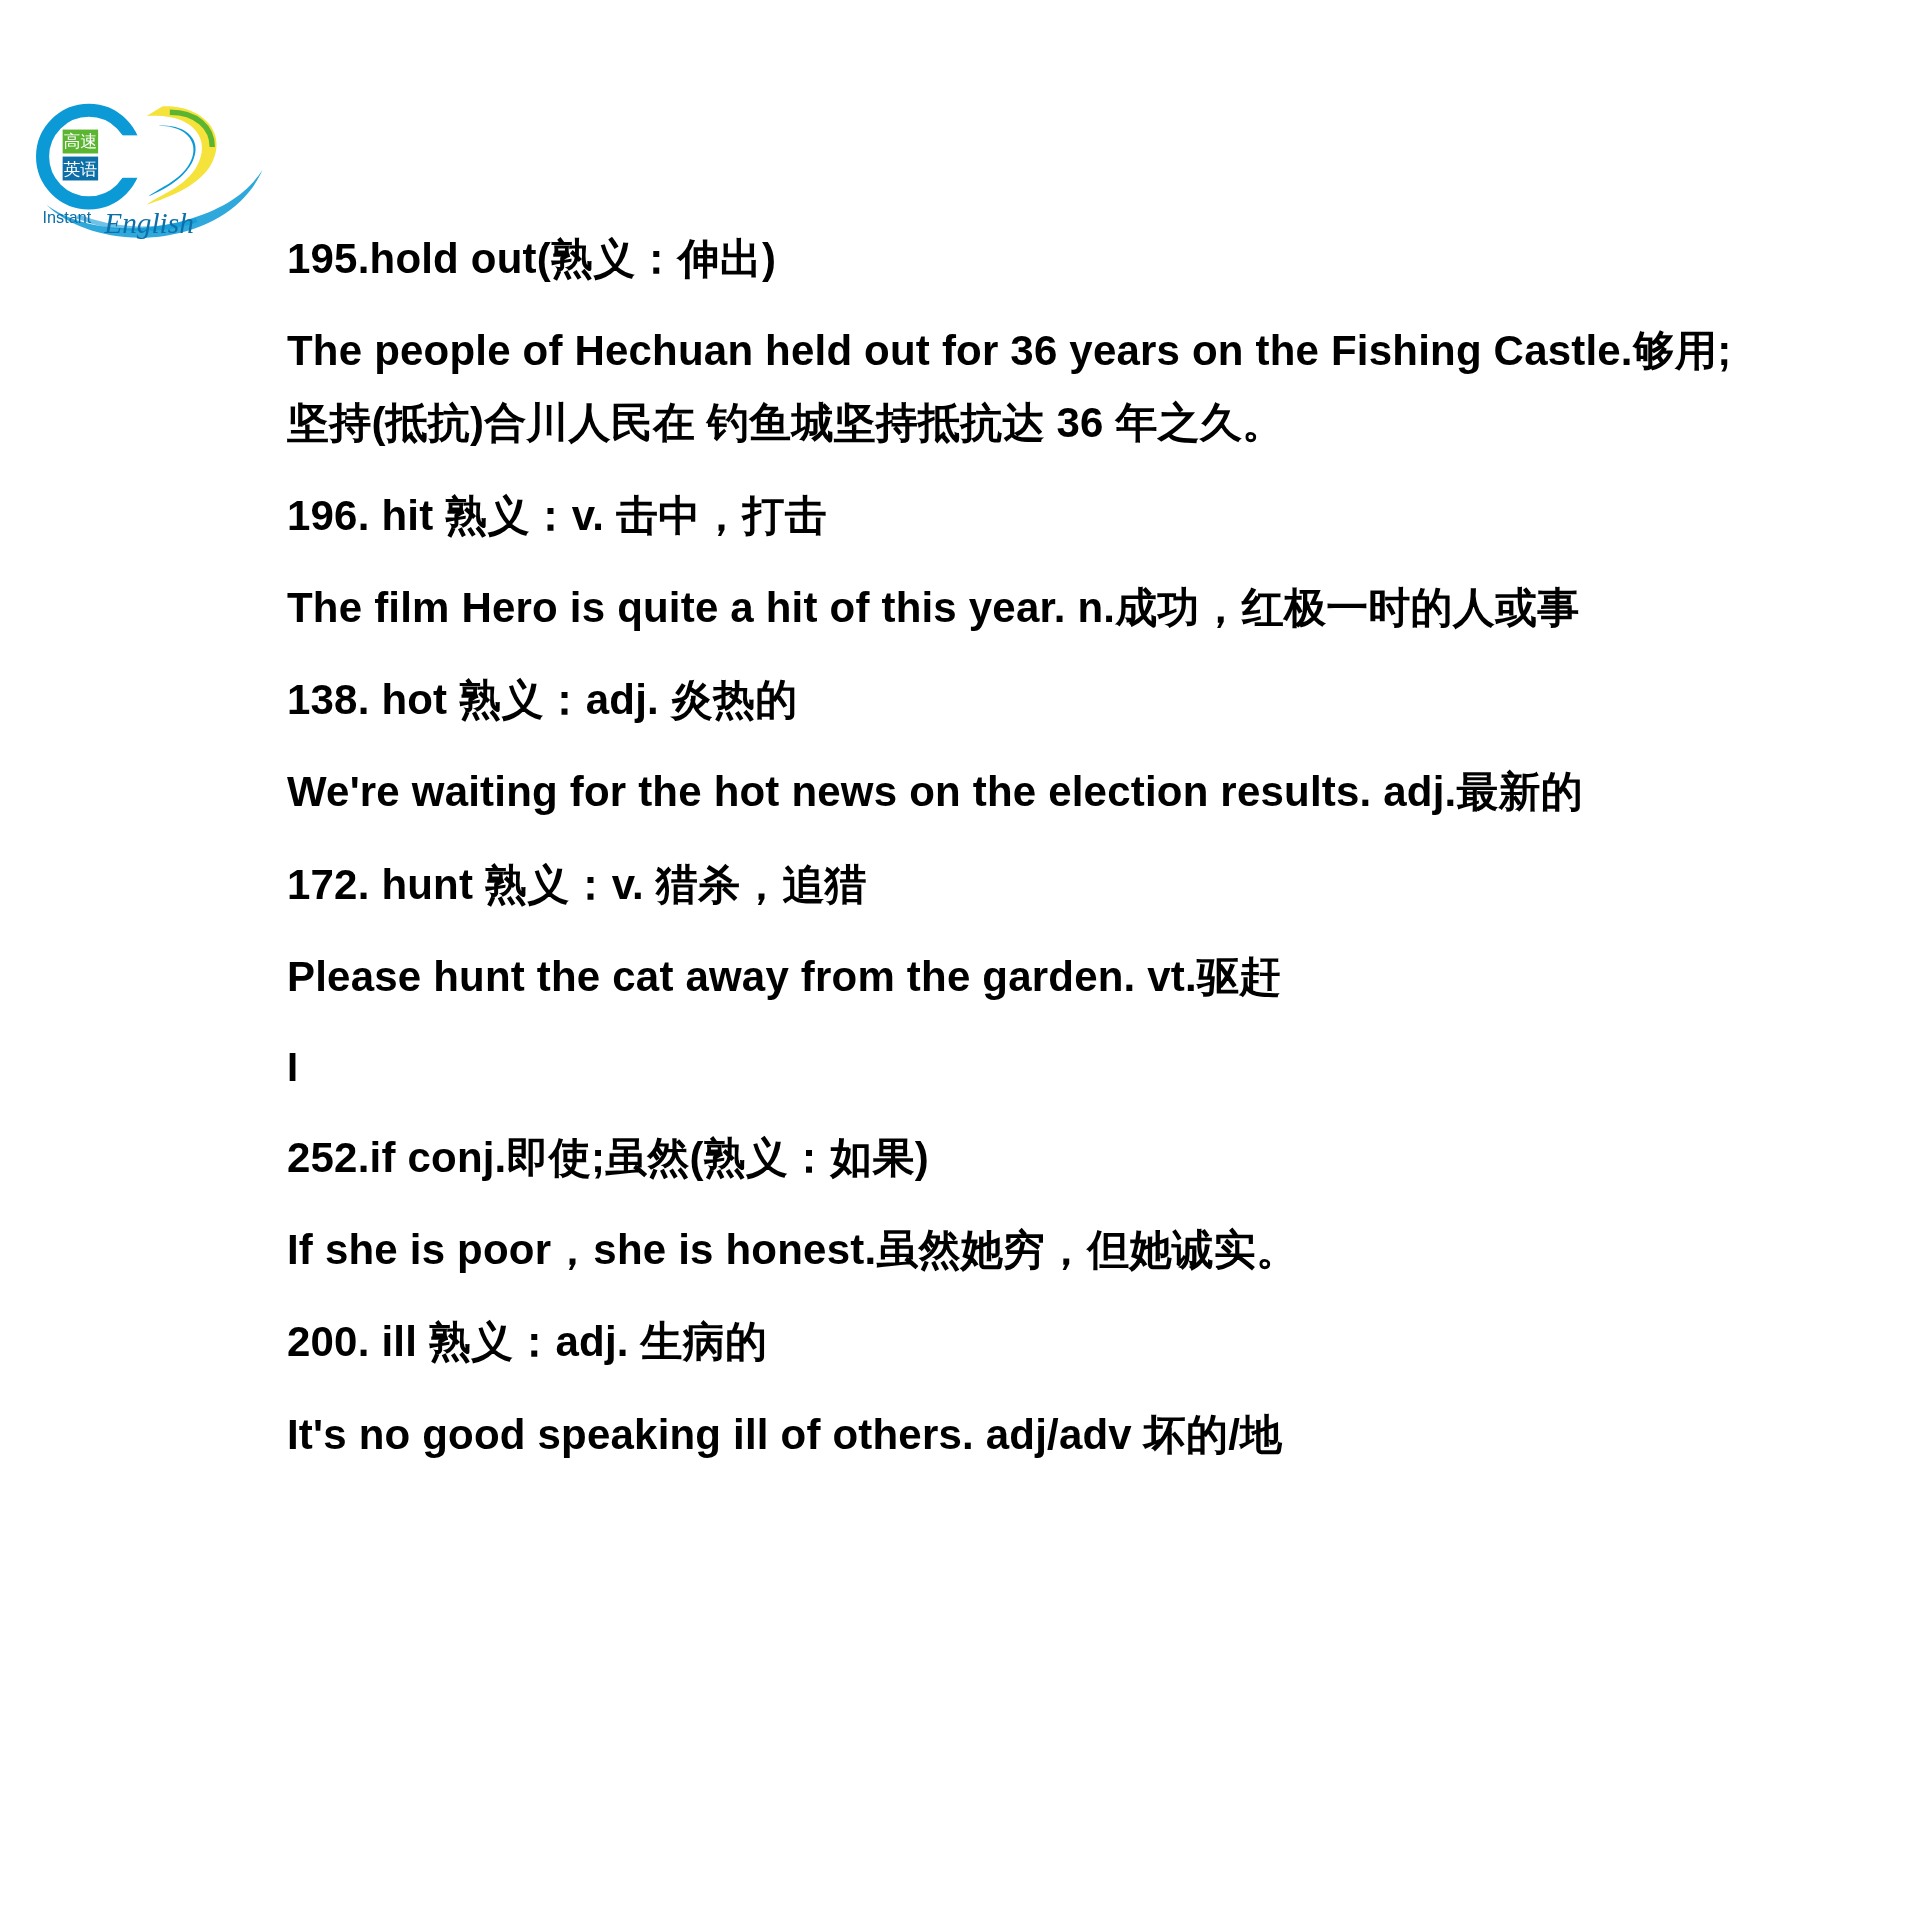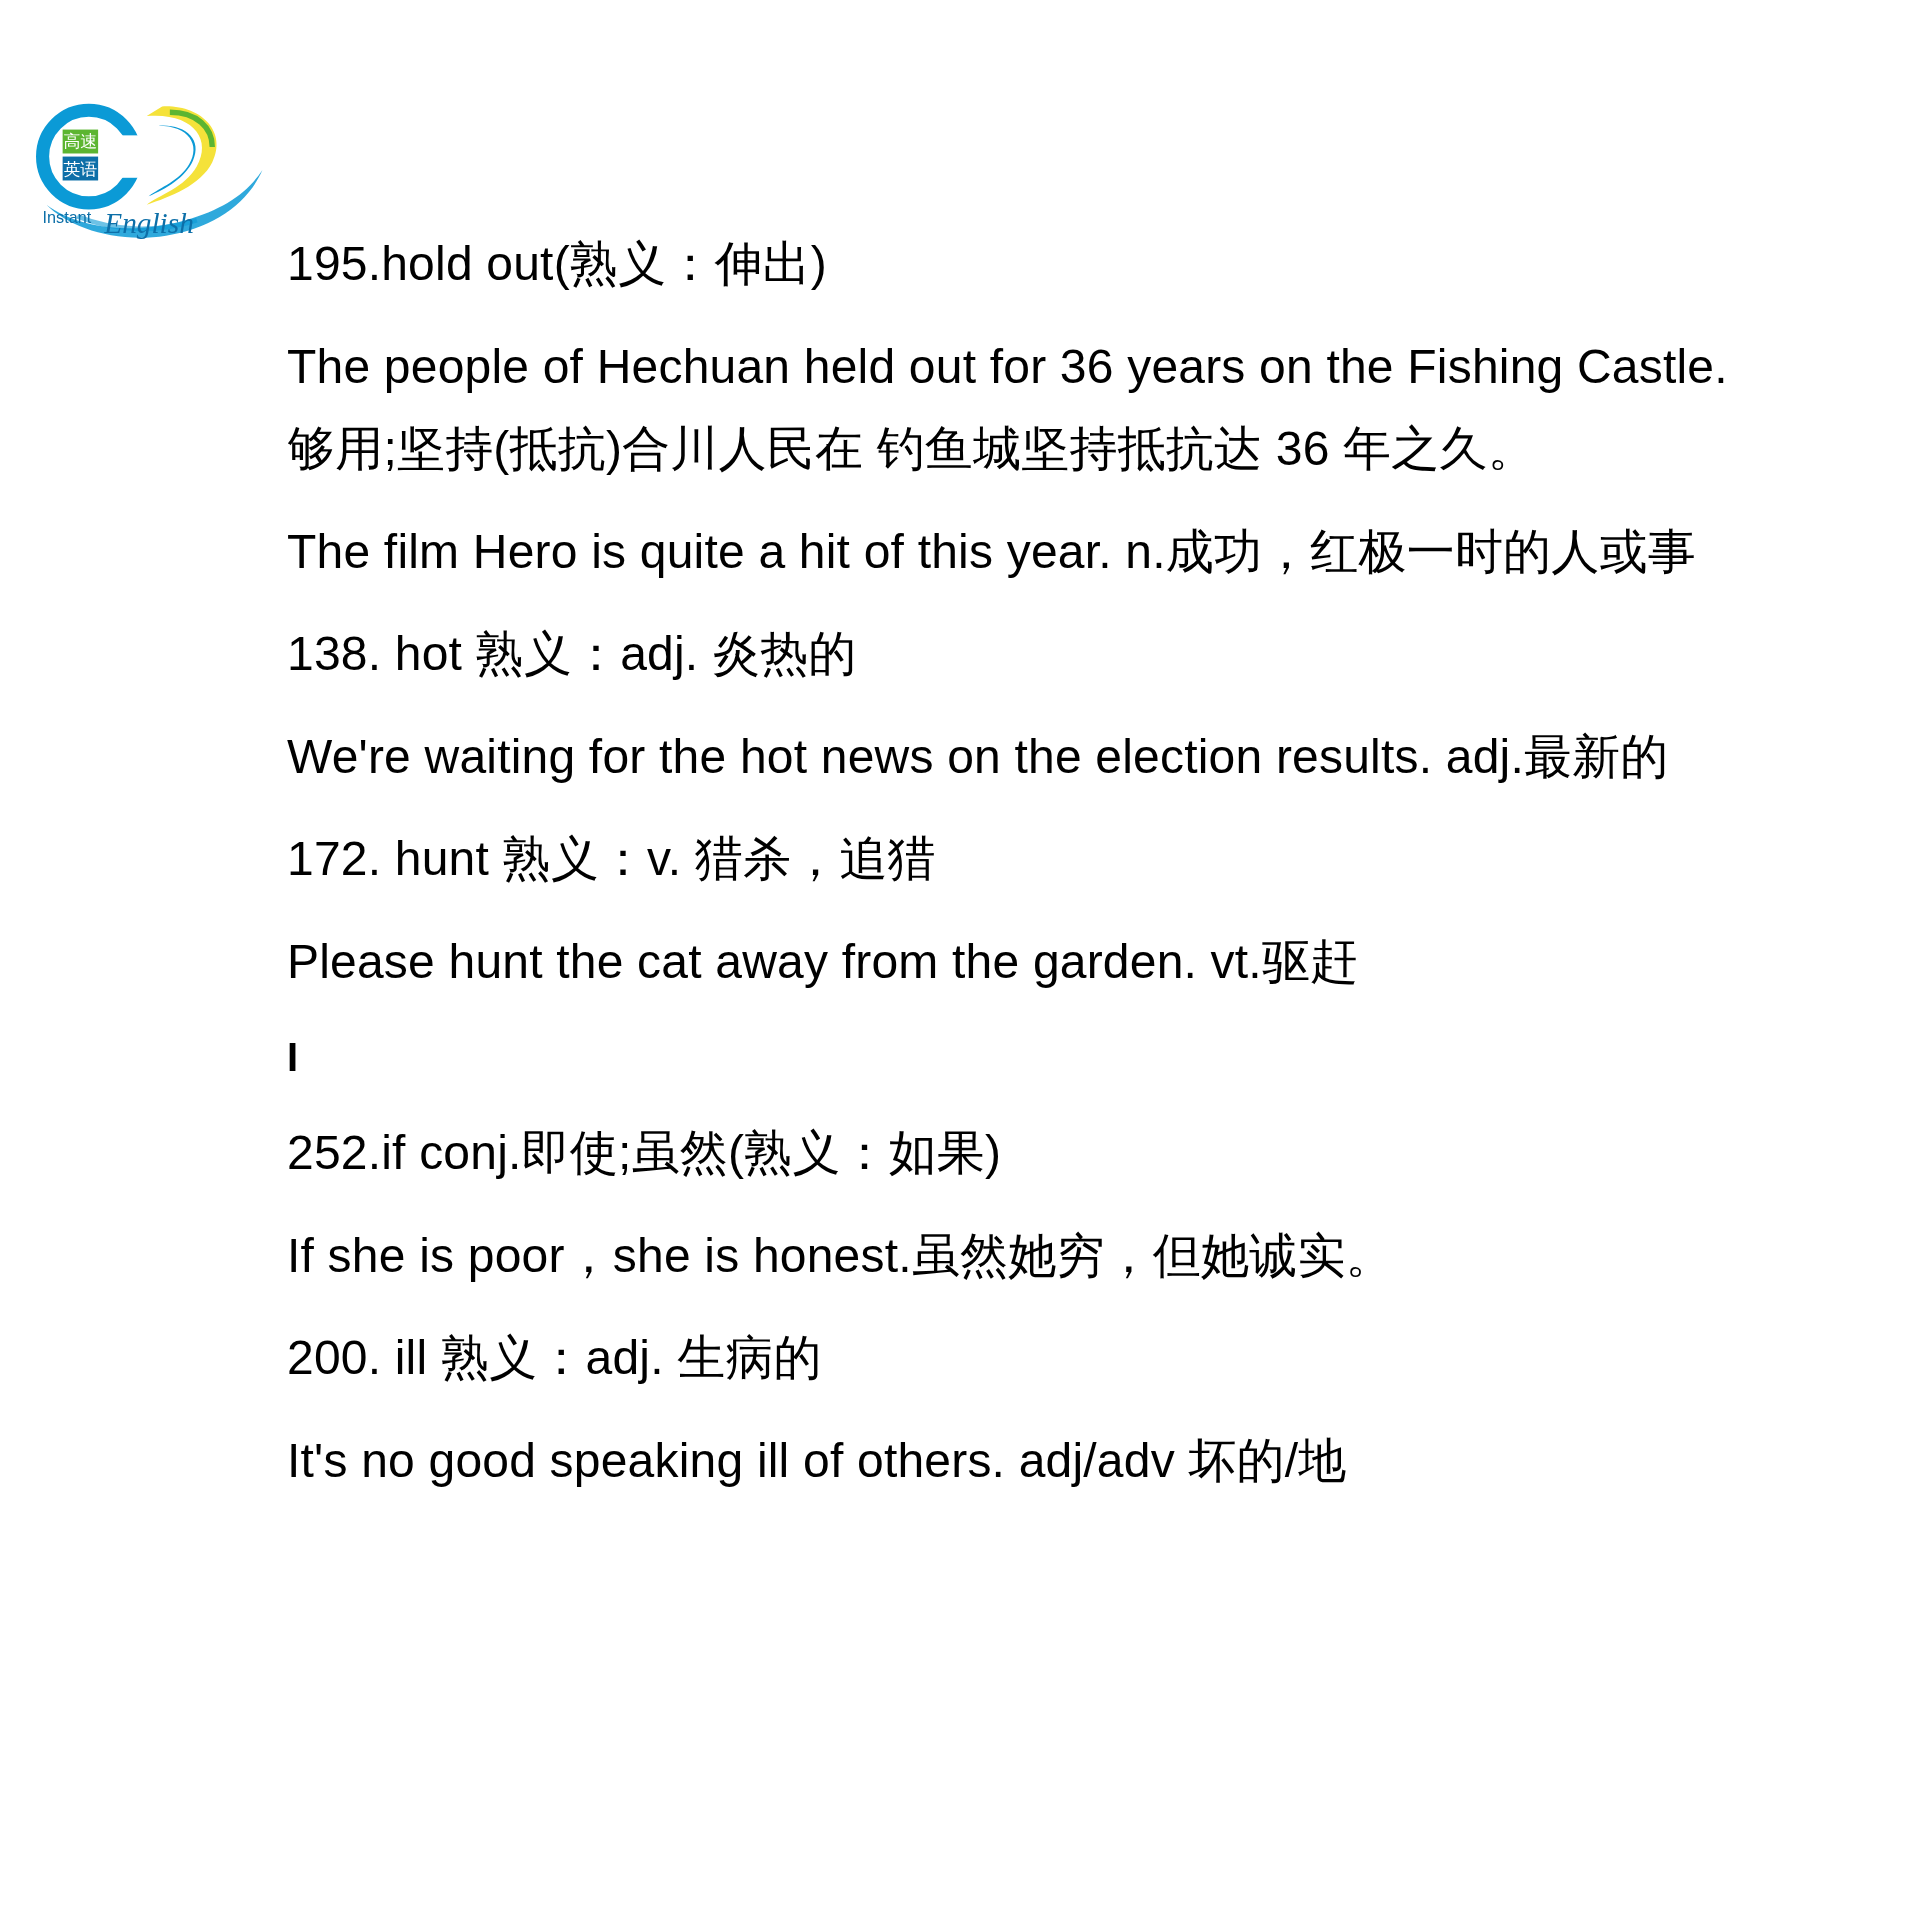"195.hold out(熟义：伸出)" .para { font-size: 48px -> 42px; font-weight: 400 -> 700 }
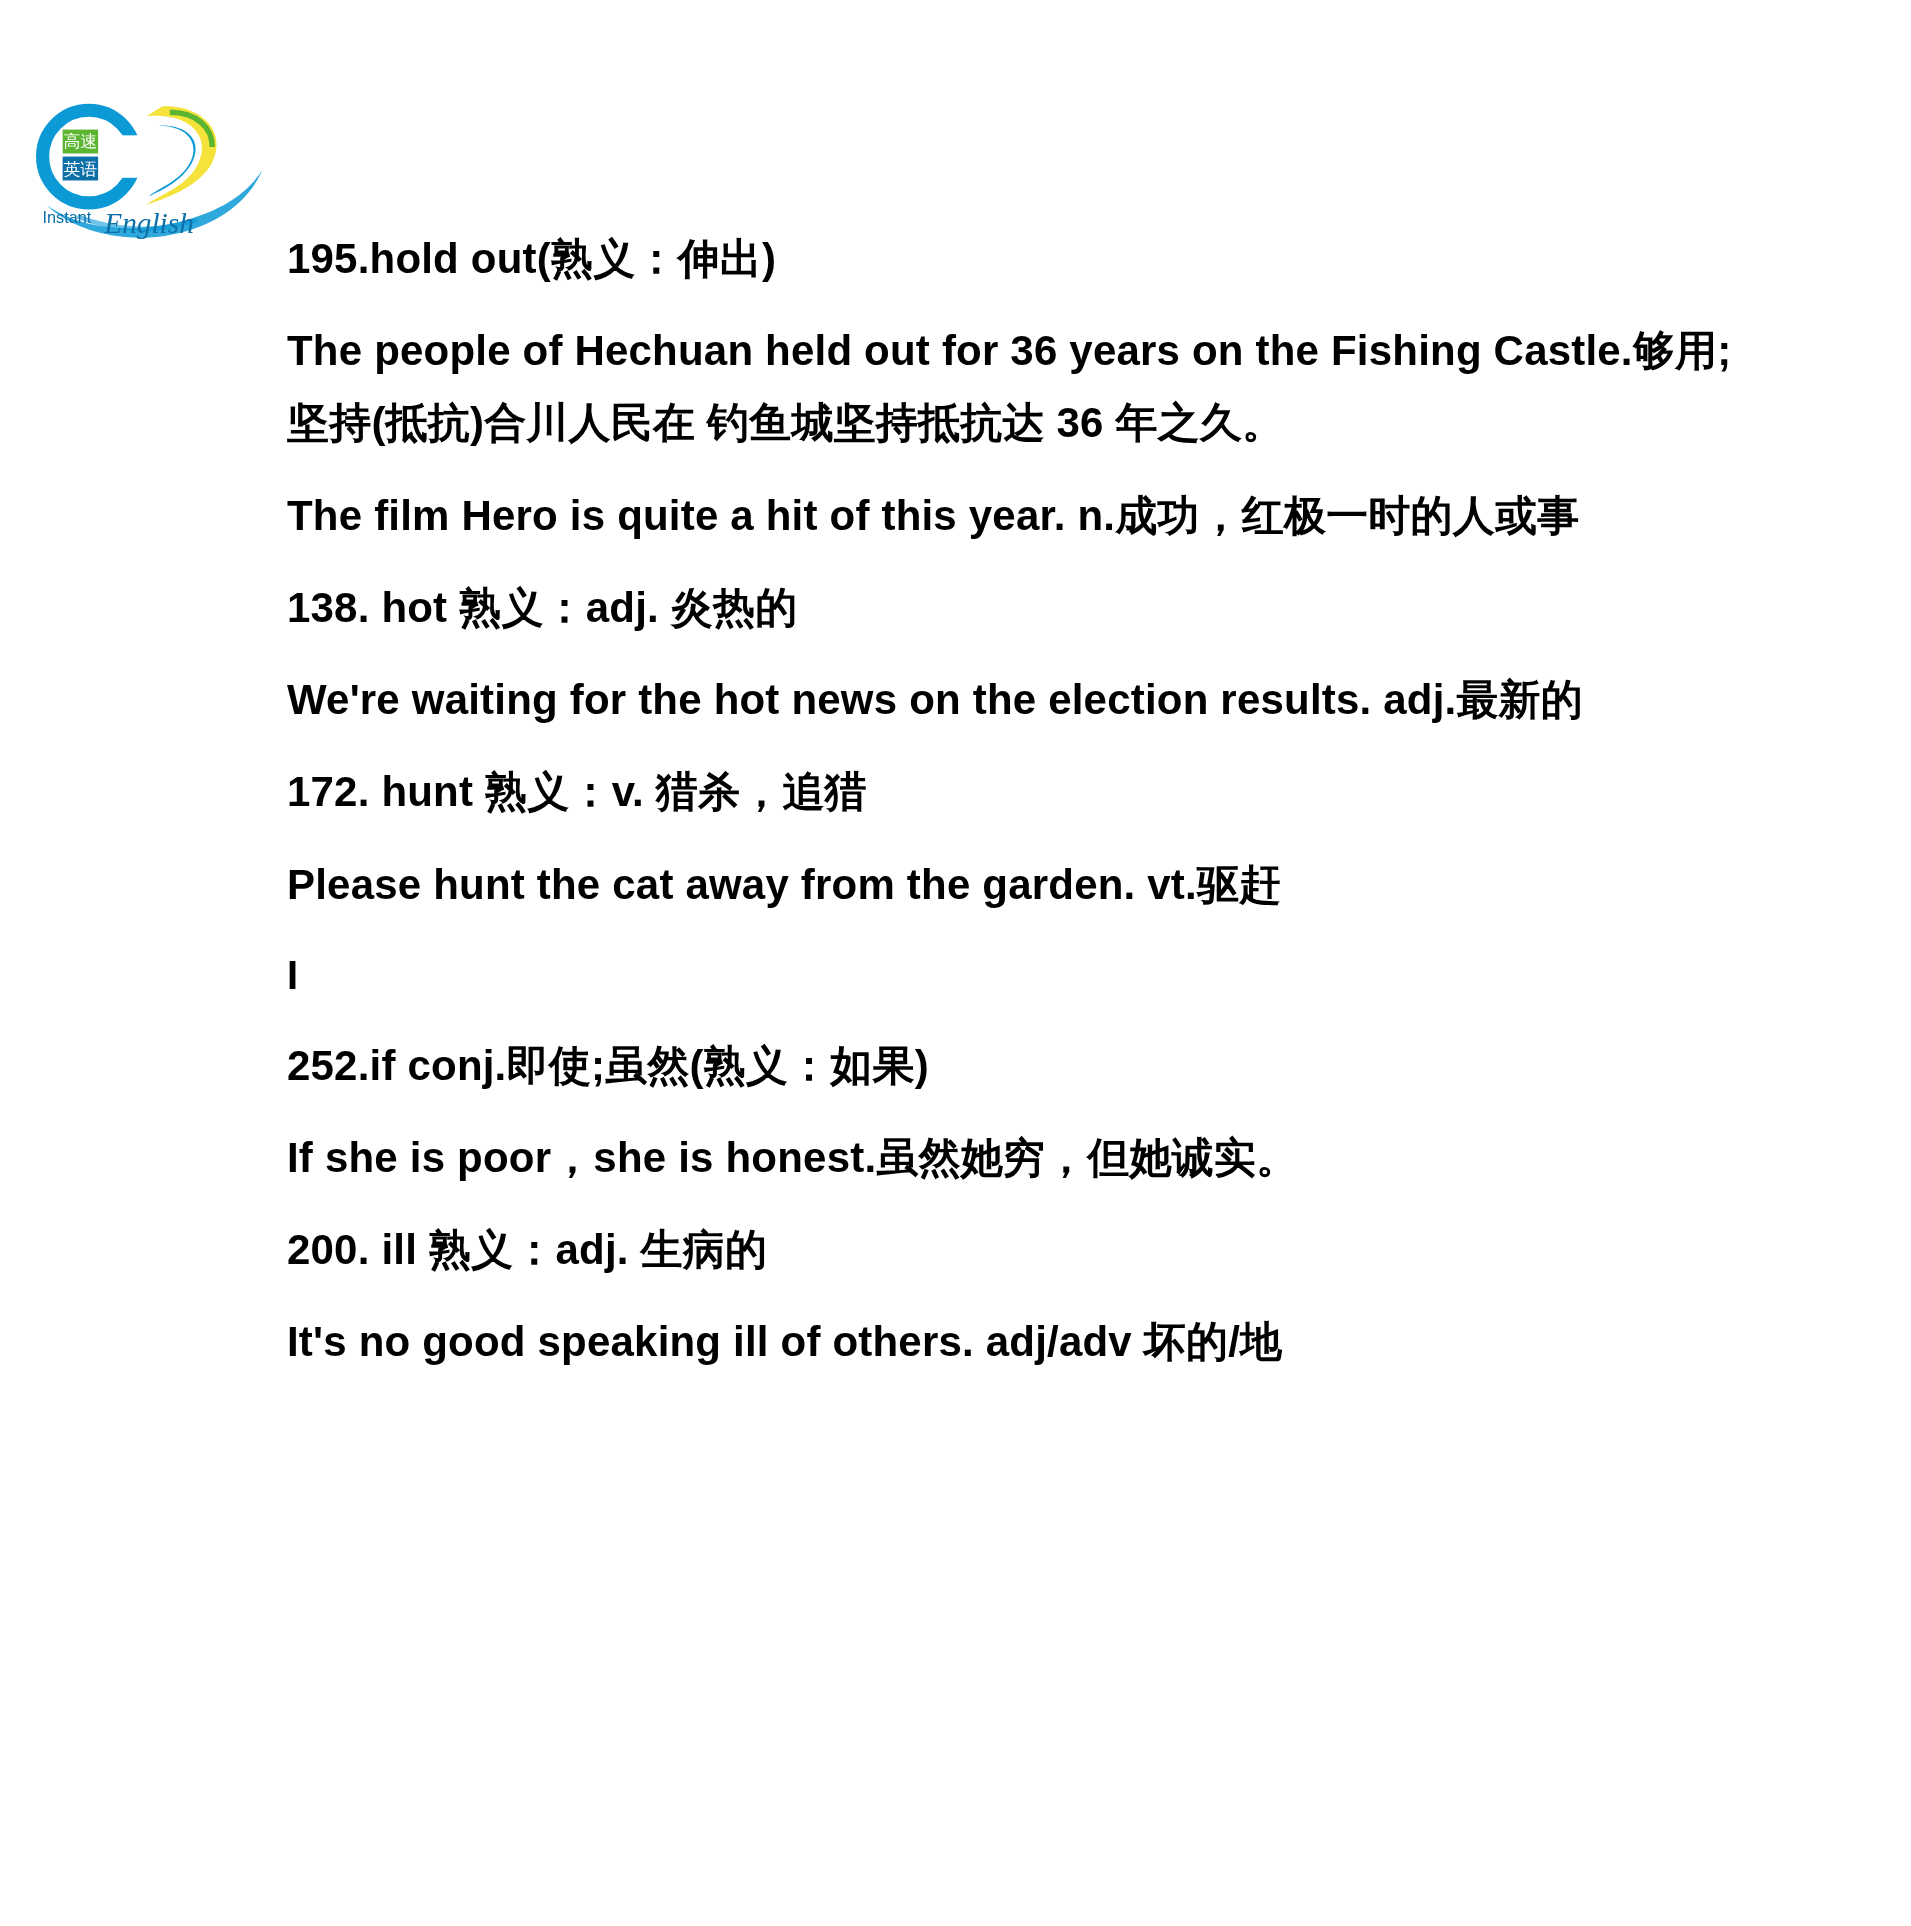"196. hit 熟义：v. 击中，打击" p.para { html: none -> <p>196. hit 熟义：v. 击中，打击</p> }
